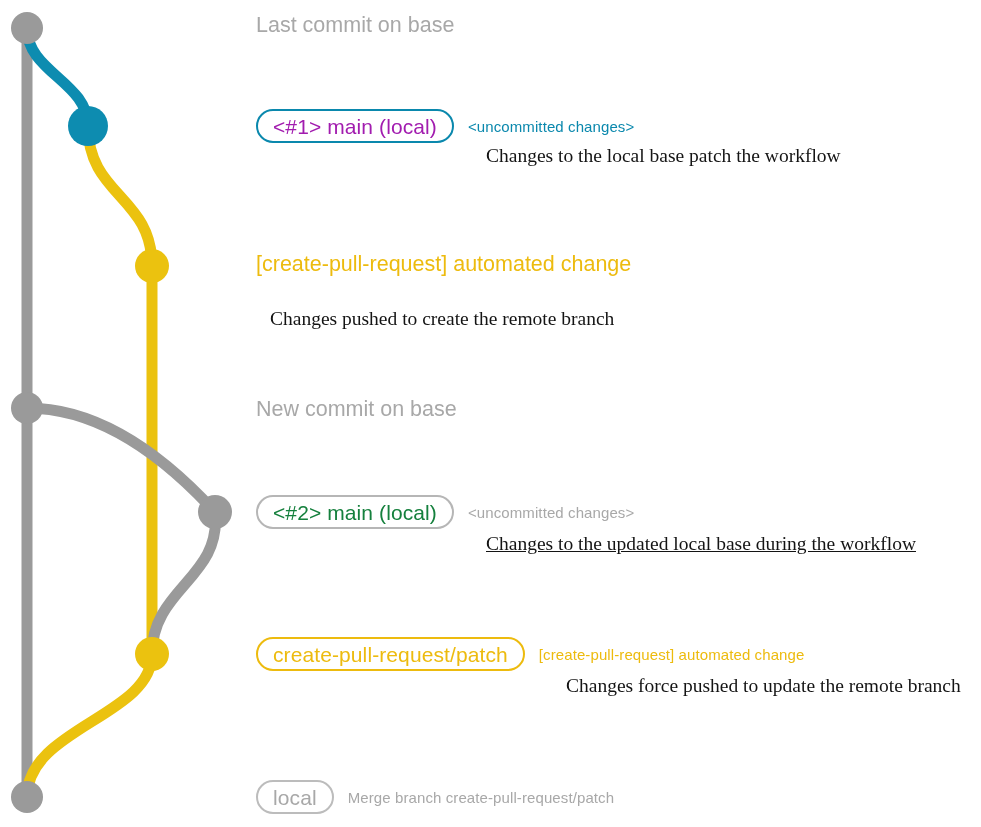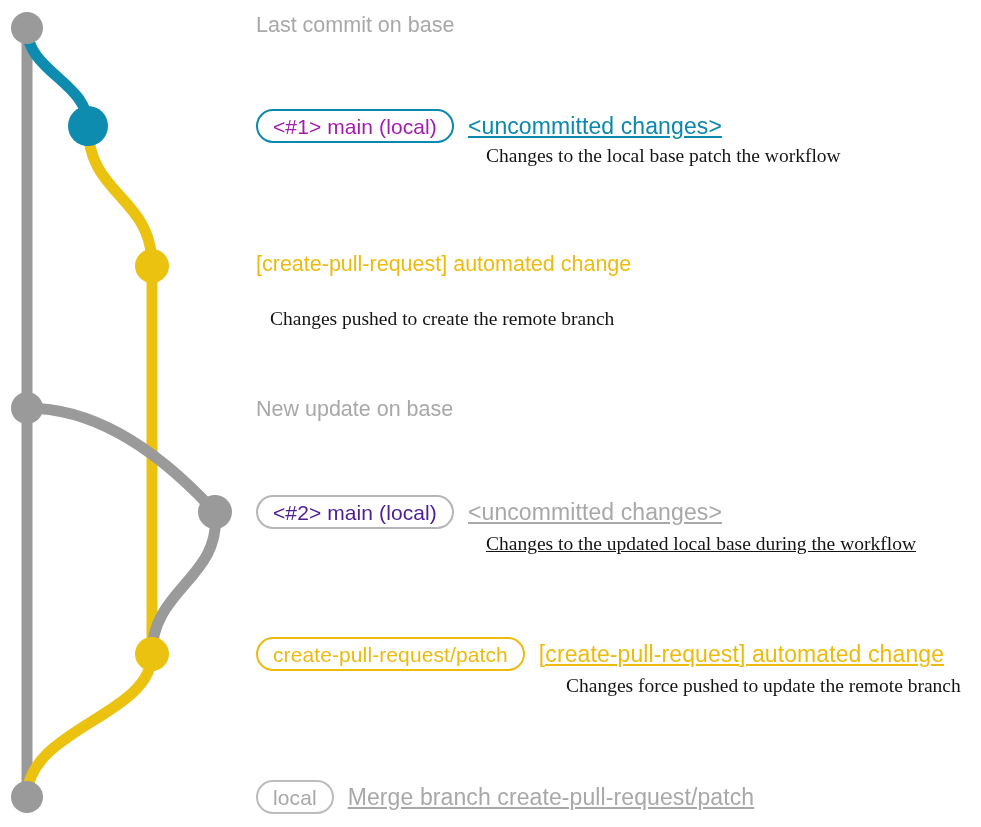"<uncommitted changes>" .subject { font-size: 23px -> 15px; text-decoration: underline -> none }
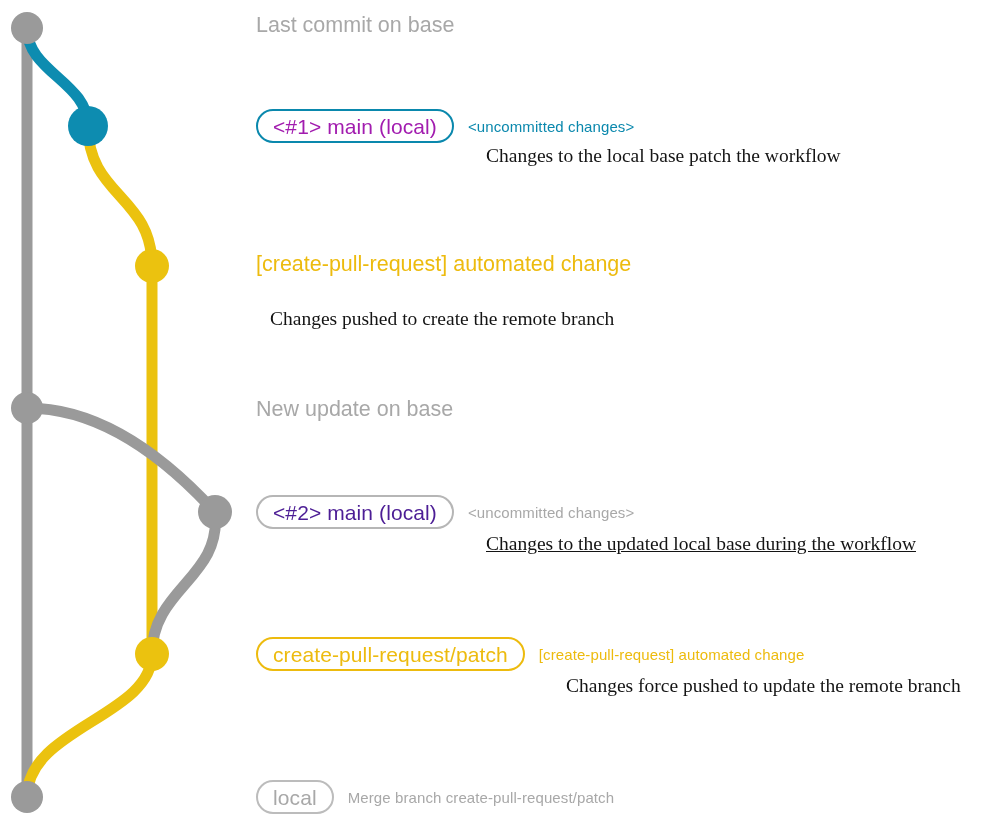"New update on base" div.heading { text: update -> commit }
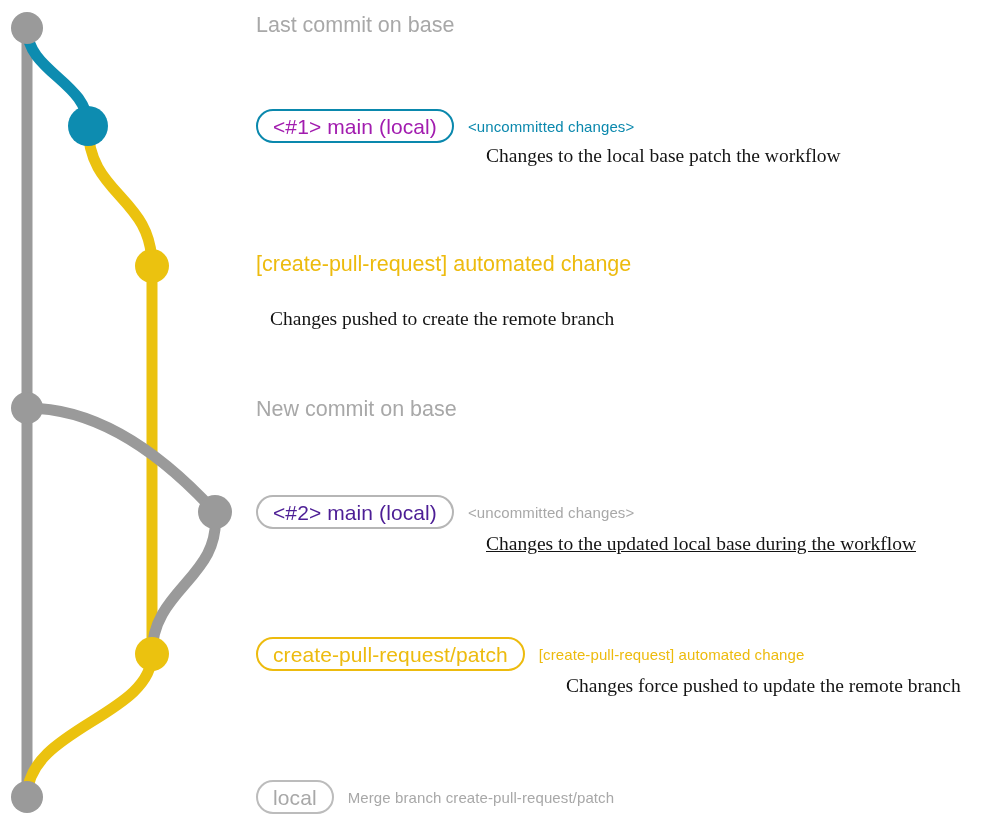"<#2> main (local)" .badge-gray { color: #4c1d95 -> #15803d }
